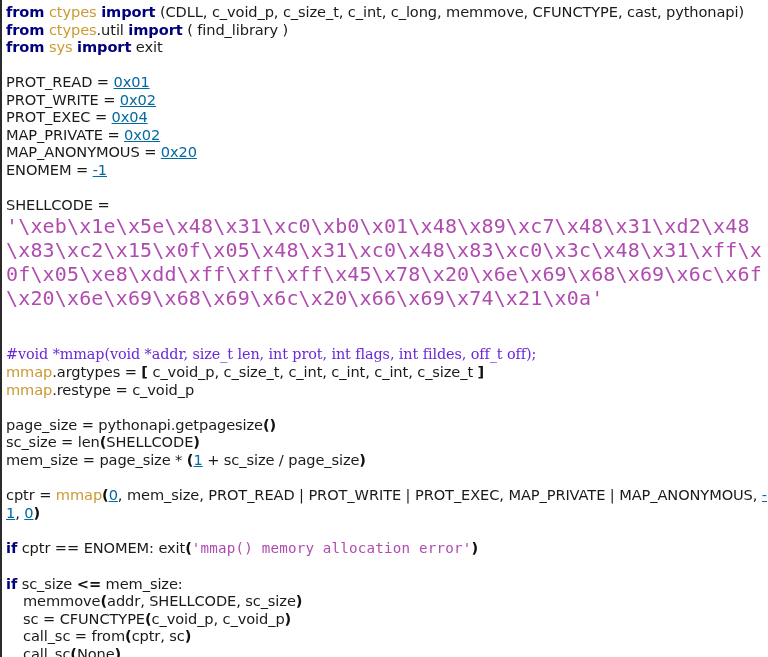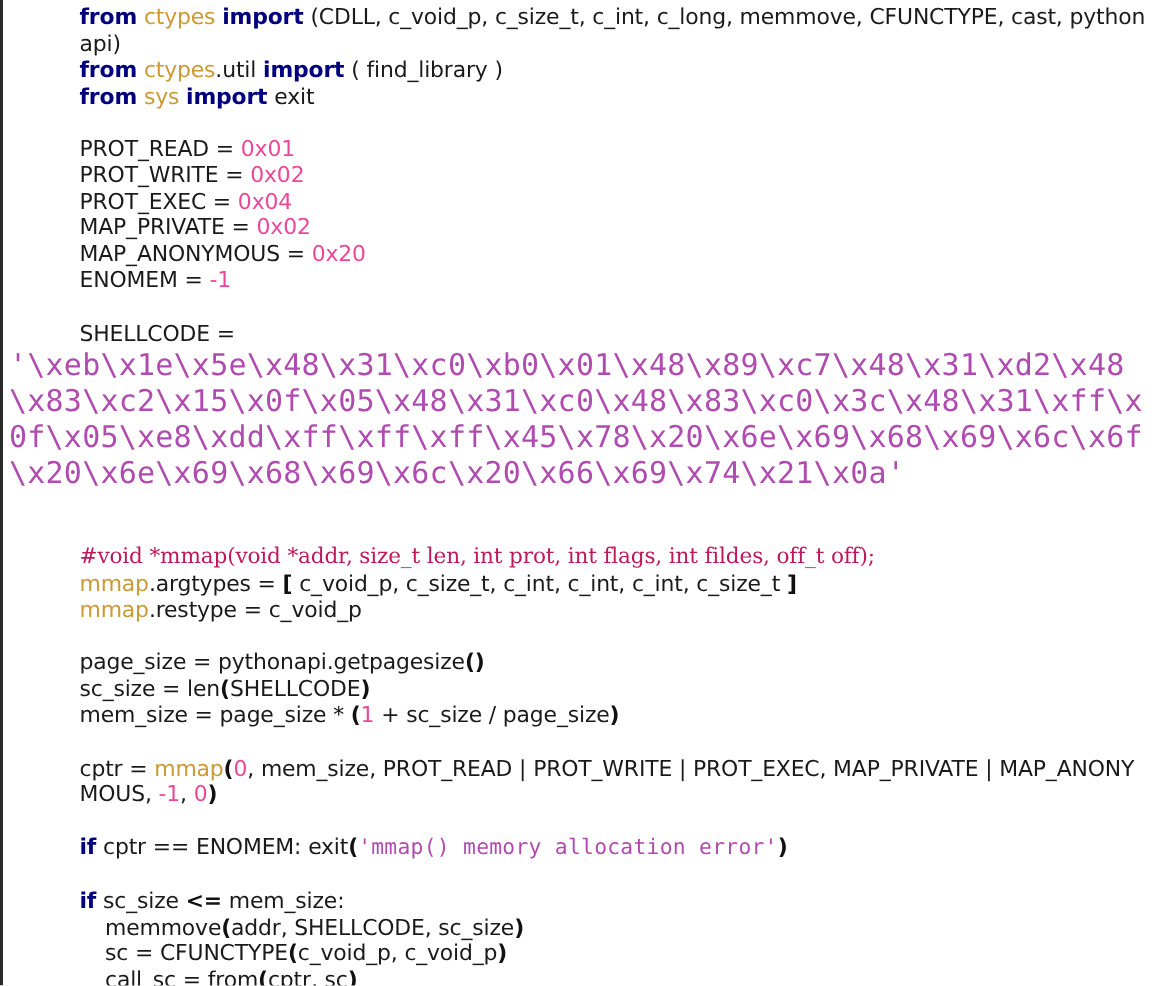"from ctypes import (CDLL, c_void_p," .ln { margin-left: 47px -> none }
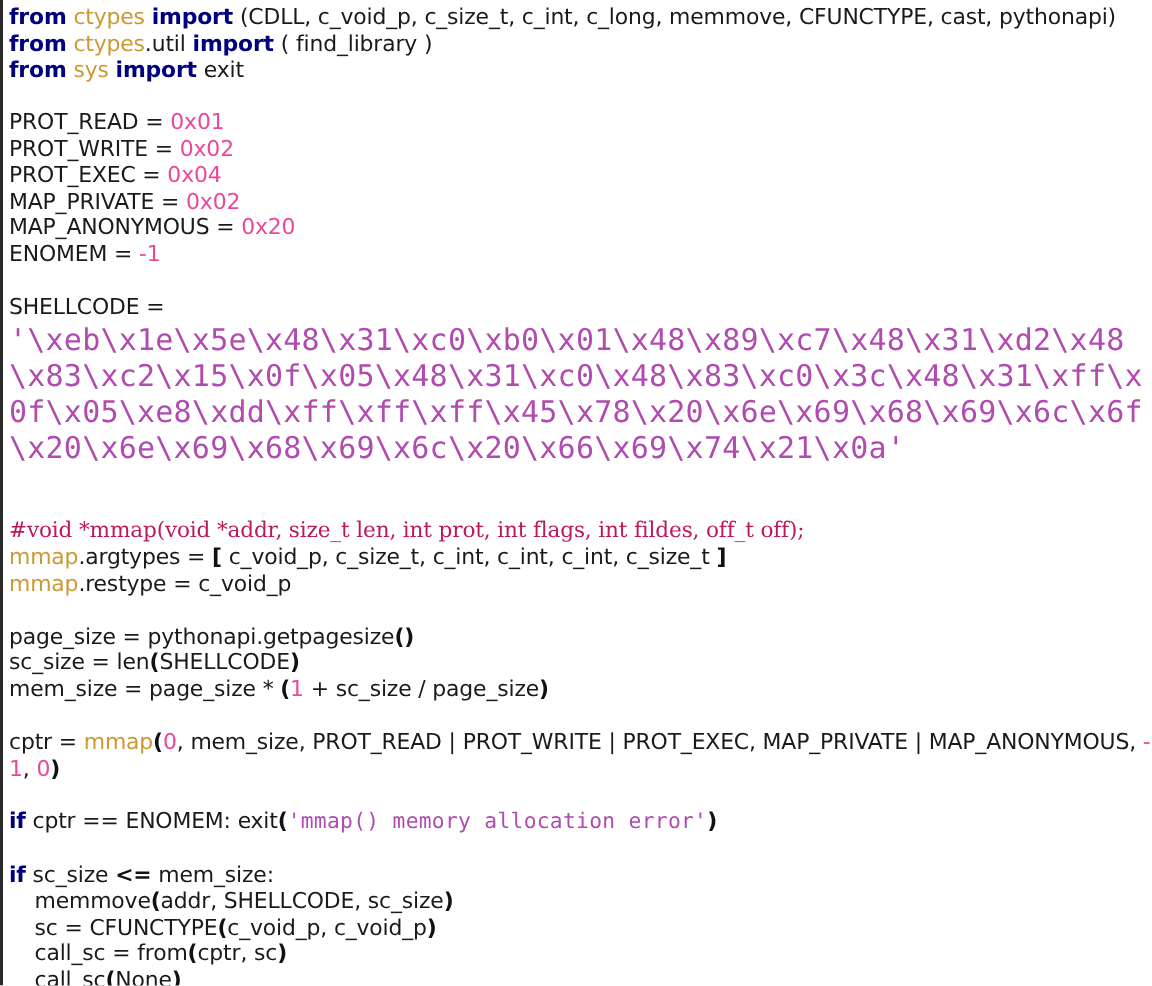"0x01" .num { color: #ec4899 -> #0369a1; text-decoration: none -> underline }
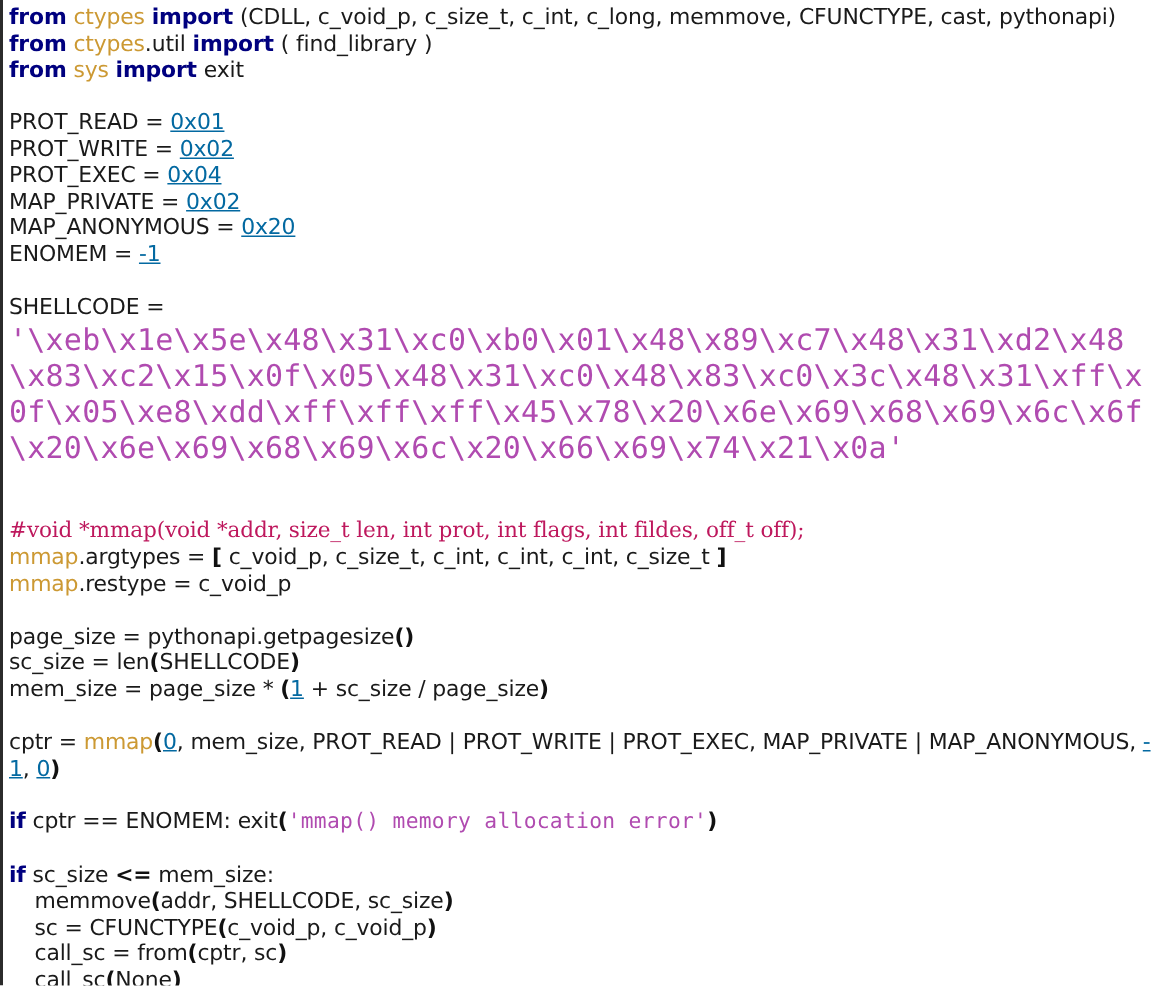"#void *mmap(void *addr, size_t len," .cmt { color: #be185d -> #6d28d9 }
